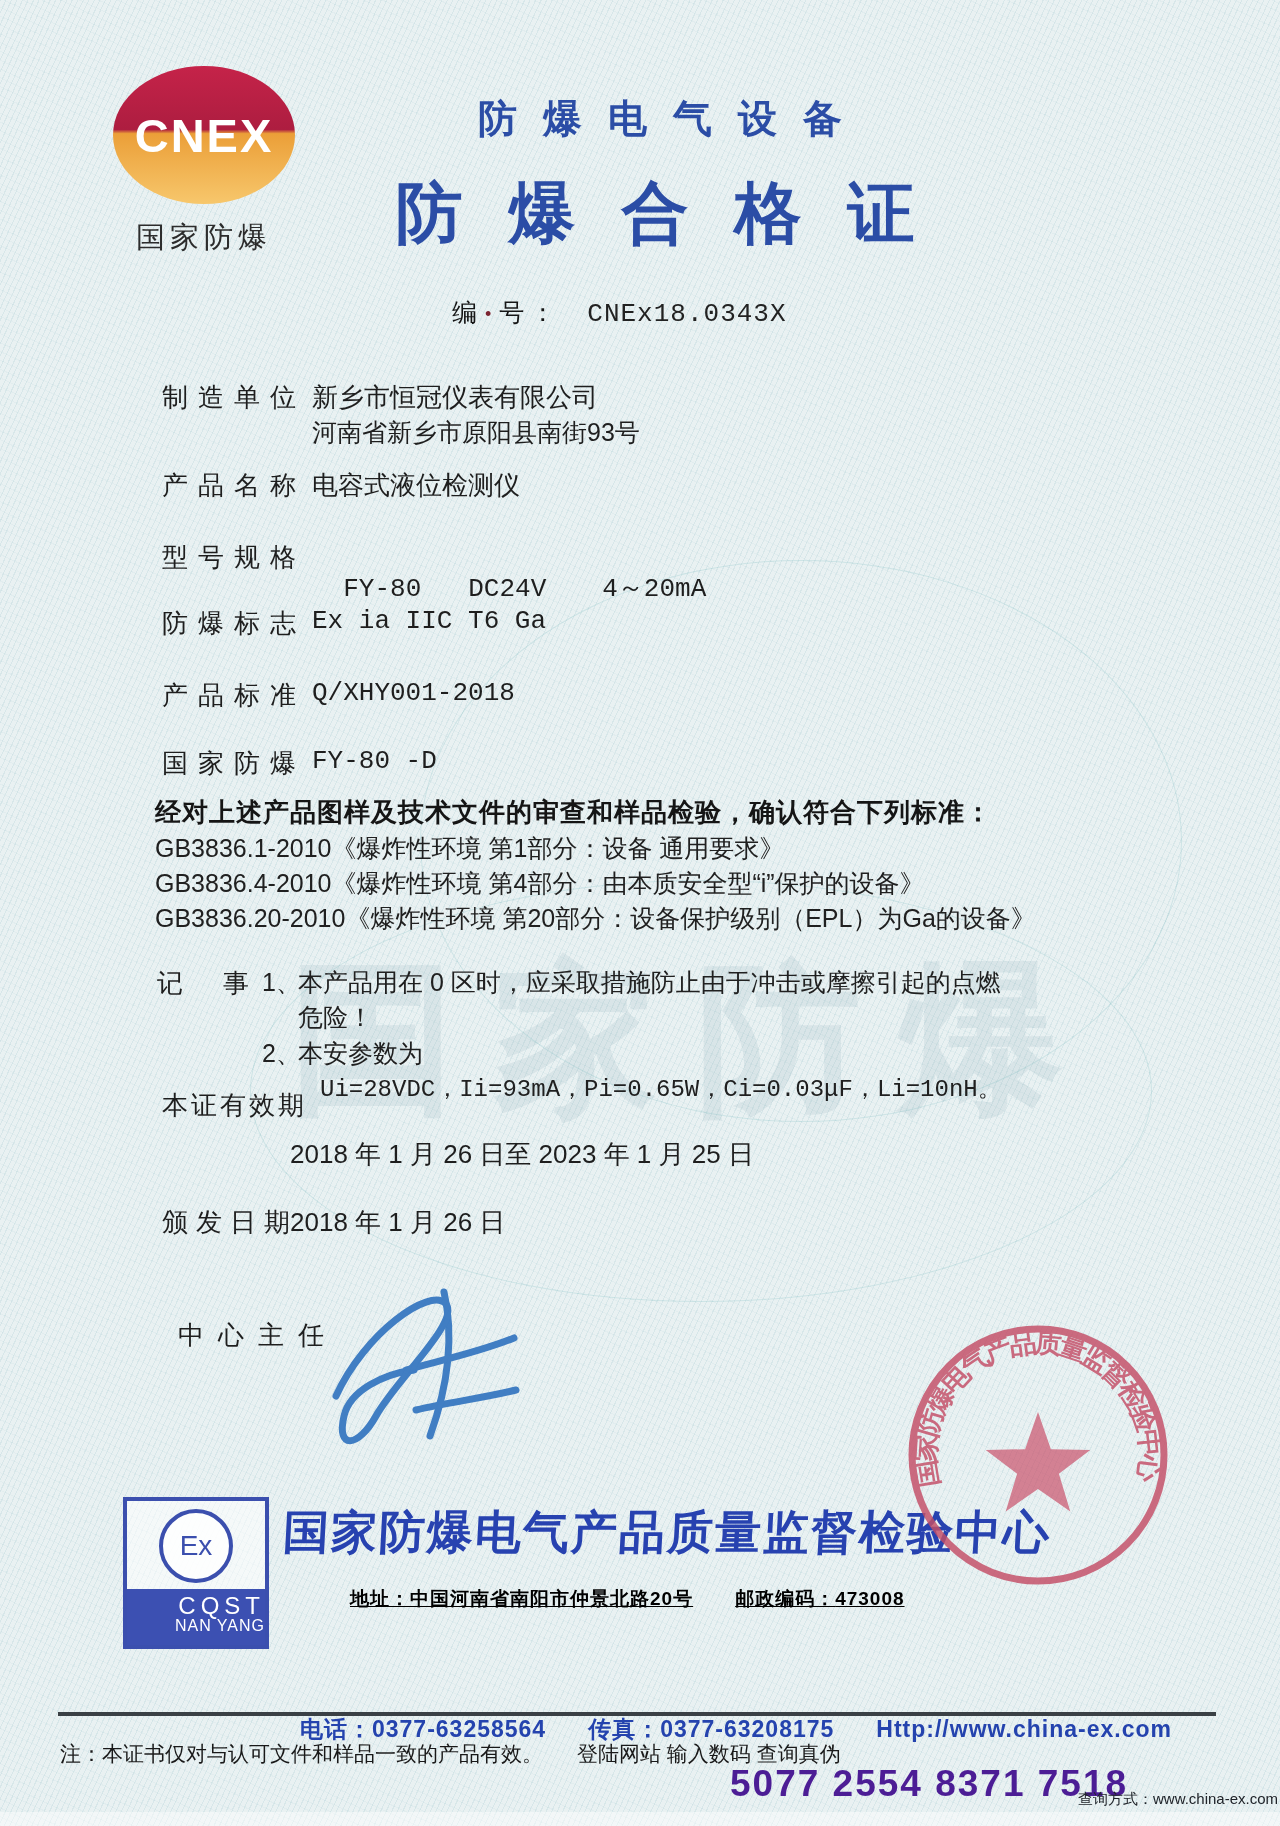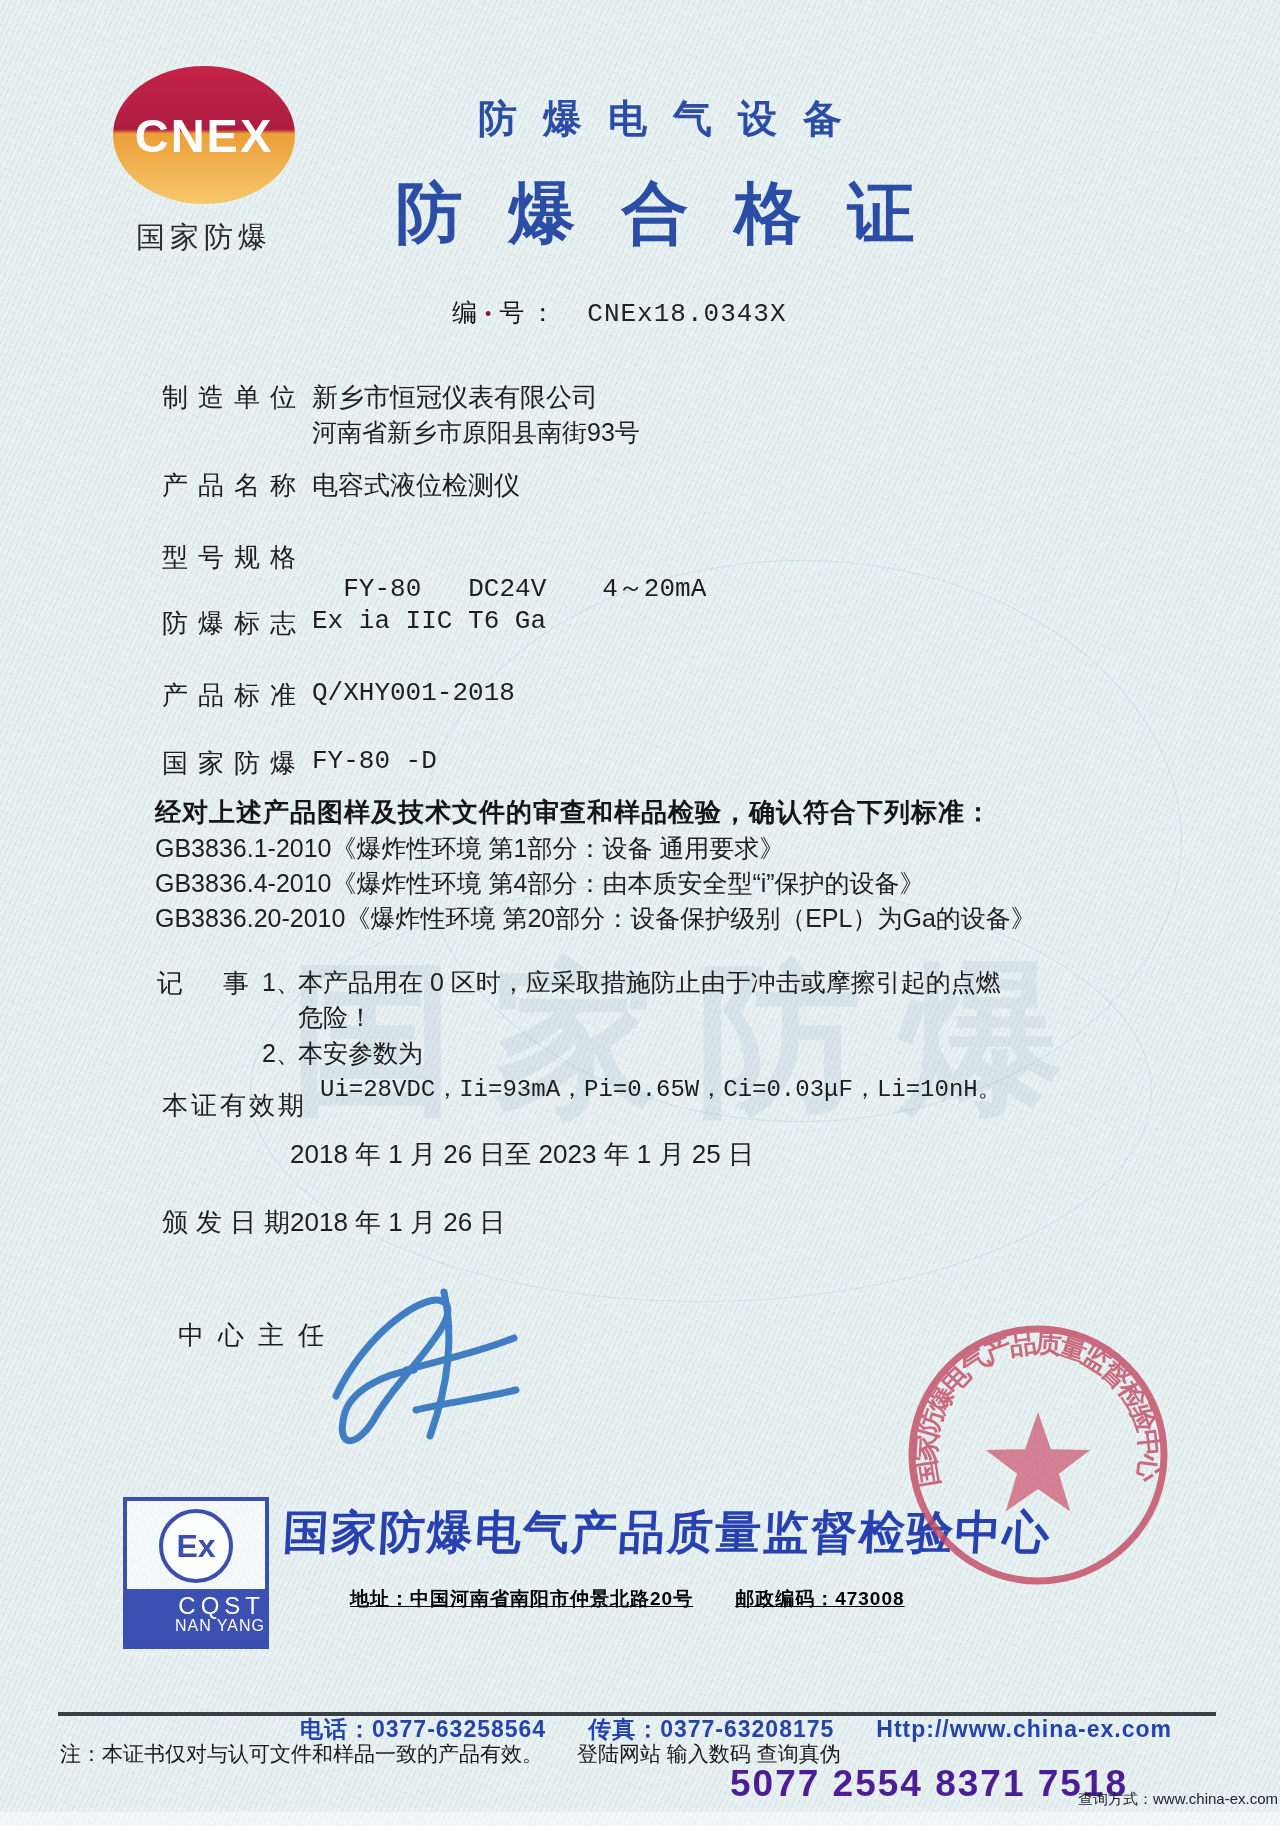"Ex" .ex-circle span { font-size: 32px -> 28px; font-weight: bold -> normal }
